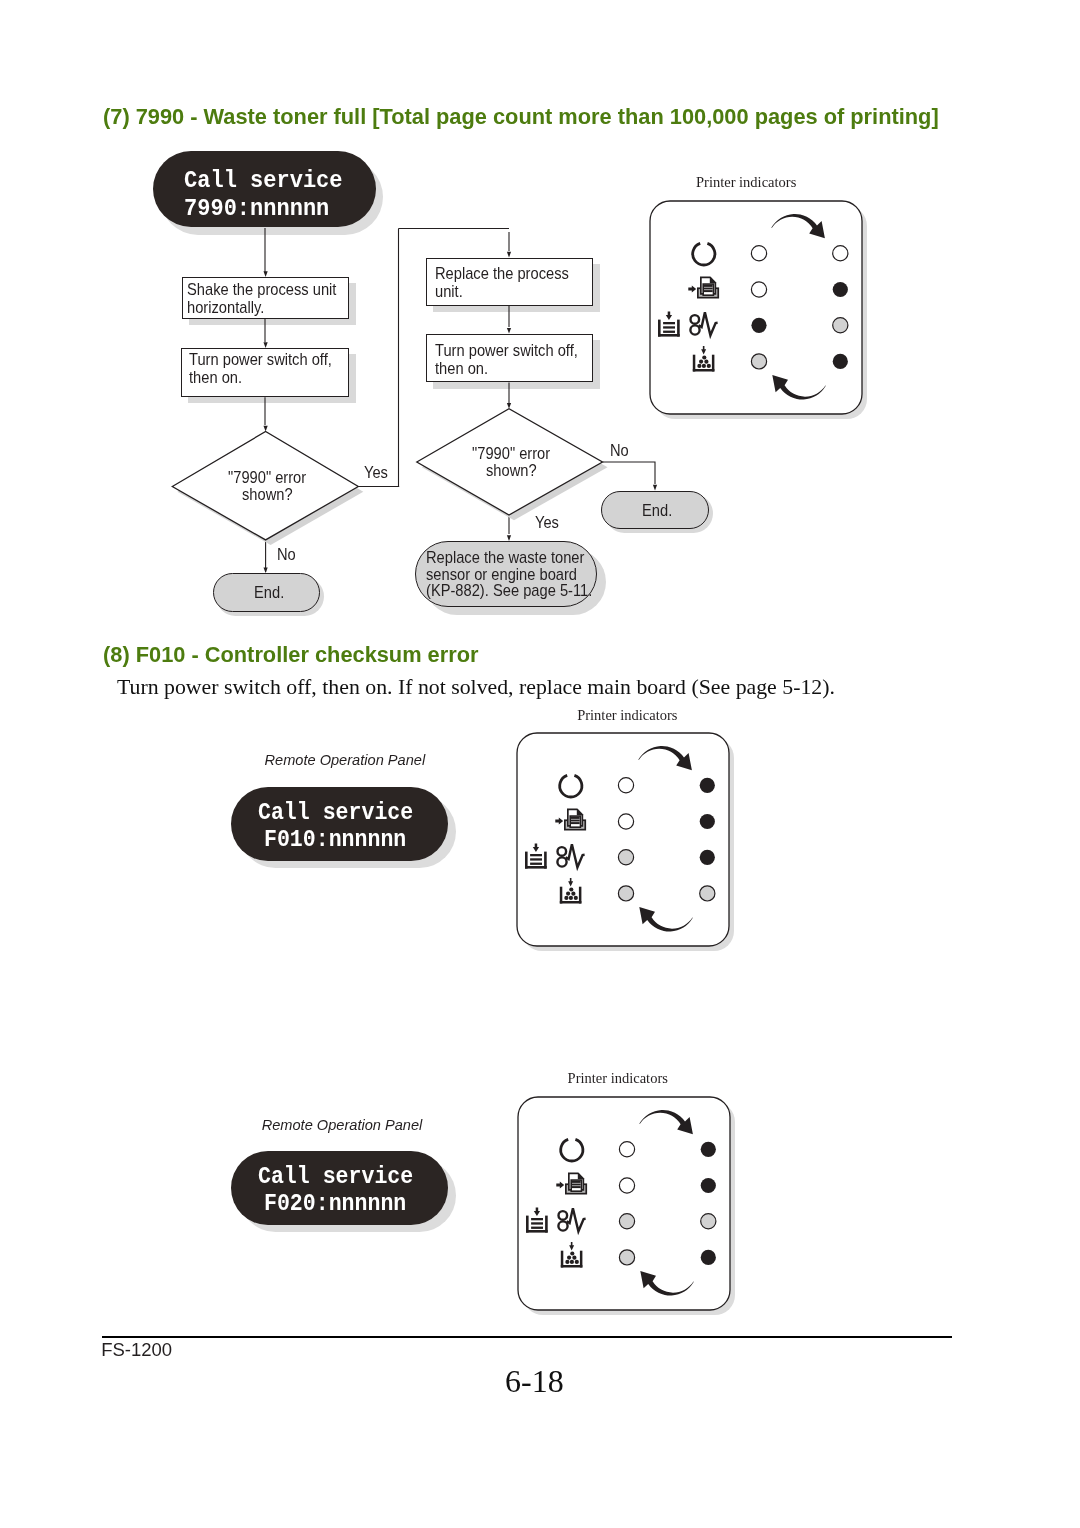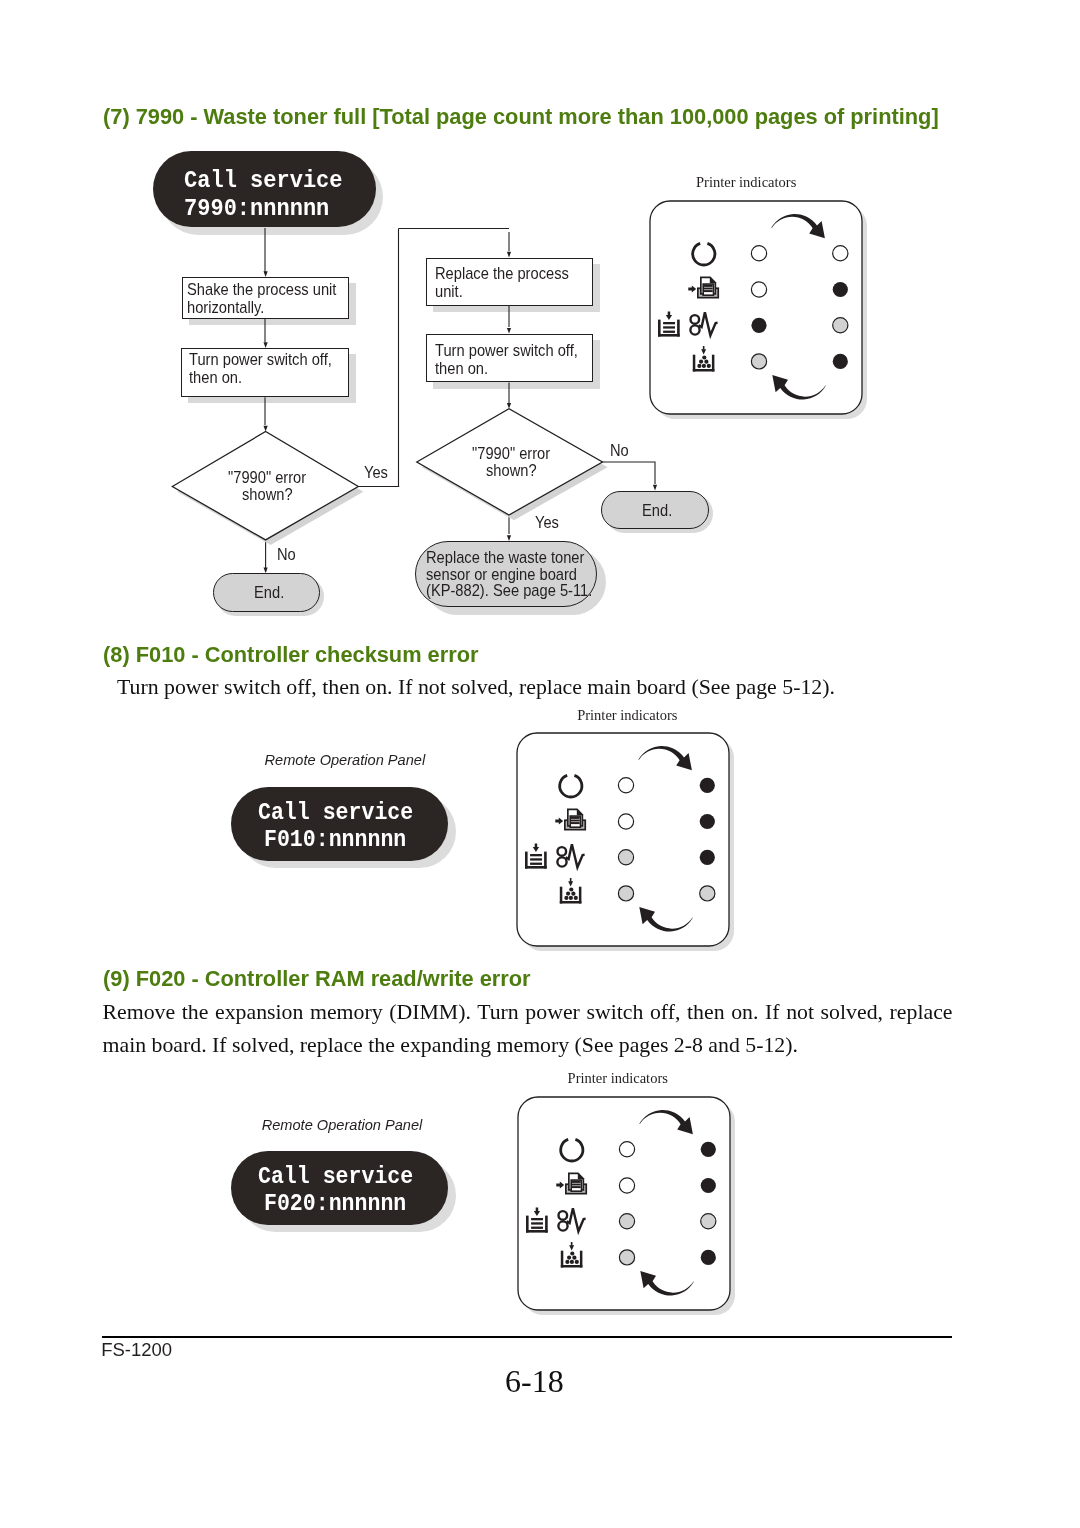"(9) F020 - Controller RAM" h2.sec { html: <h2>(9) F020 - Controller RAM read/write error</h2> -> none }
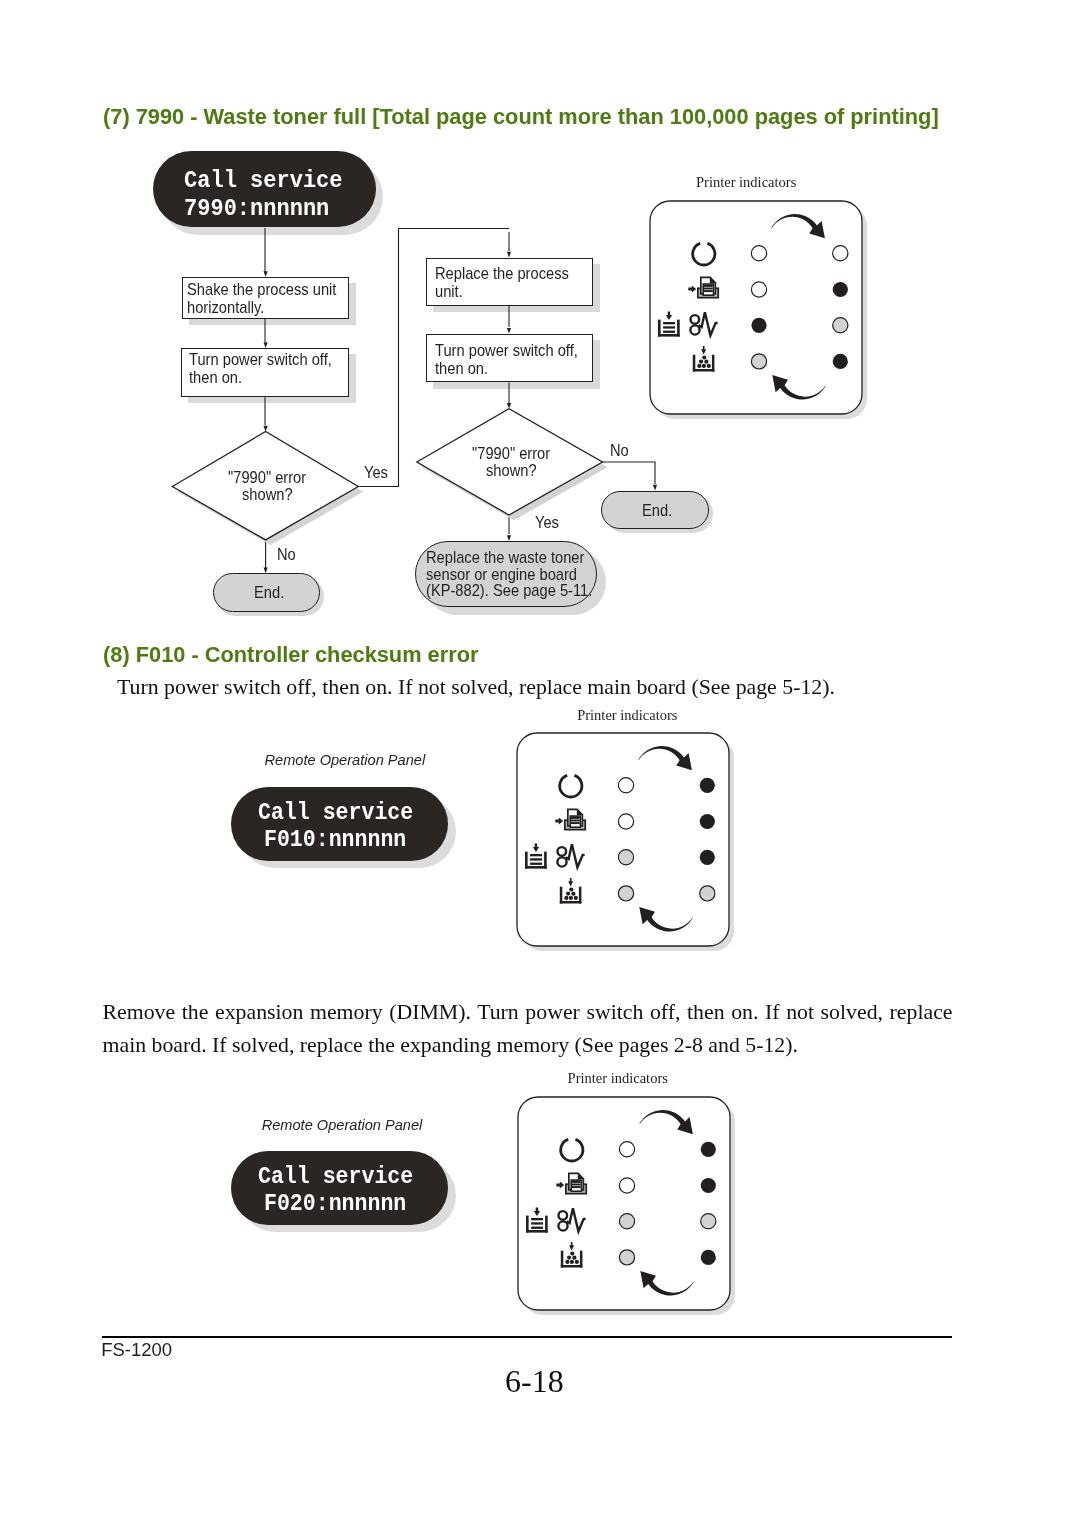"Remove the expansion memory (DIMM)." p.body { html: <p>Remove the expansion memory (DIMM). Turn power switch off, then on. If not solved, replace main board. If solved, replace the expanding memory (See pages 2-8 and 5-12).</p> -> none }
